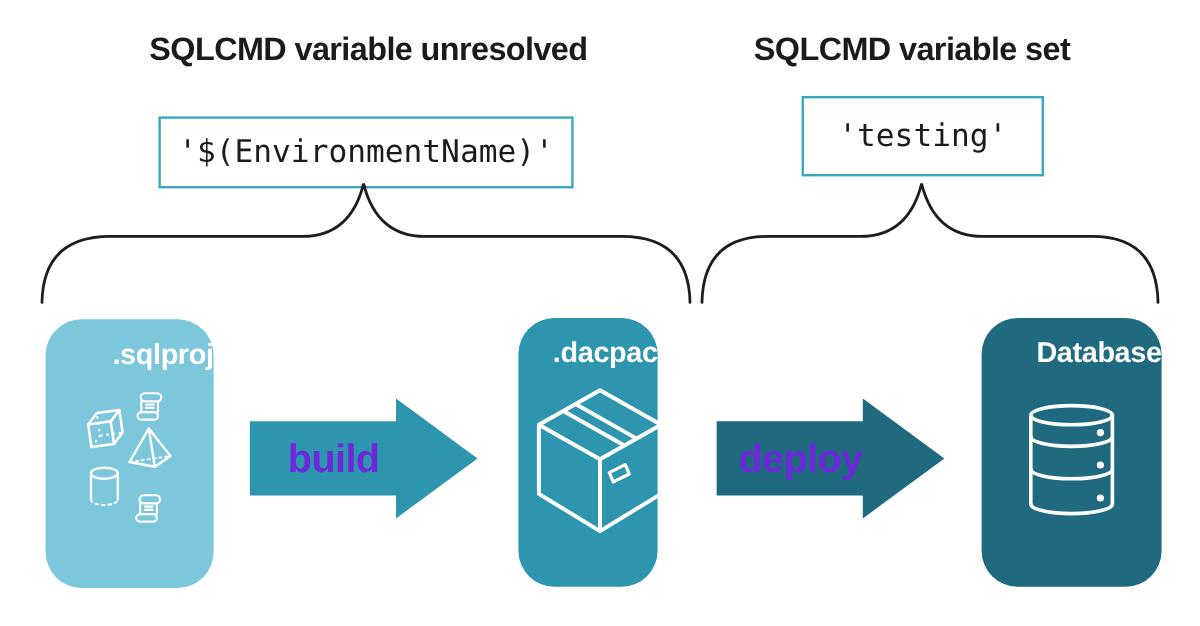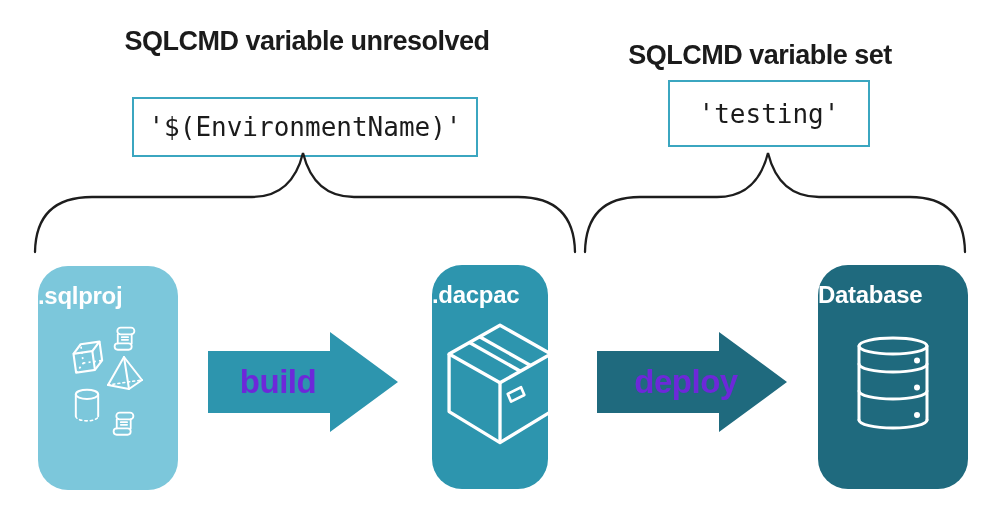"SQLCMD variable set" div.abs { top: 40px -> 26px }
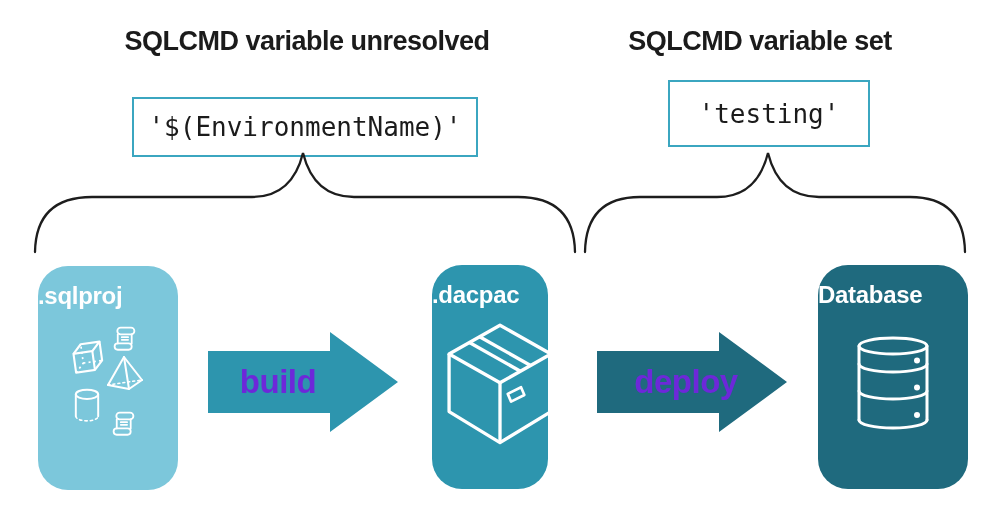".sqlproj" .node-label { text-align: left -> right }
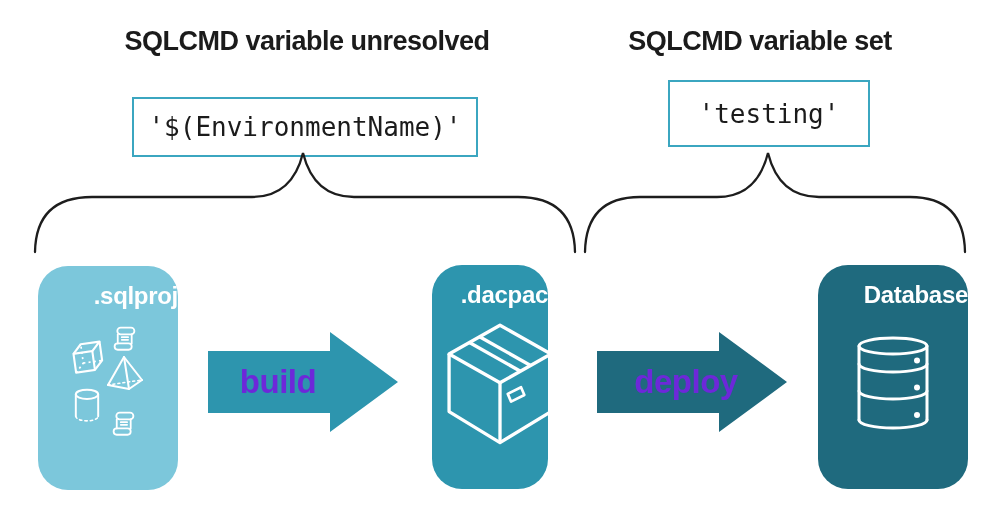"deploy" div.abs { left: 616px -> 597px }
